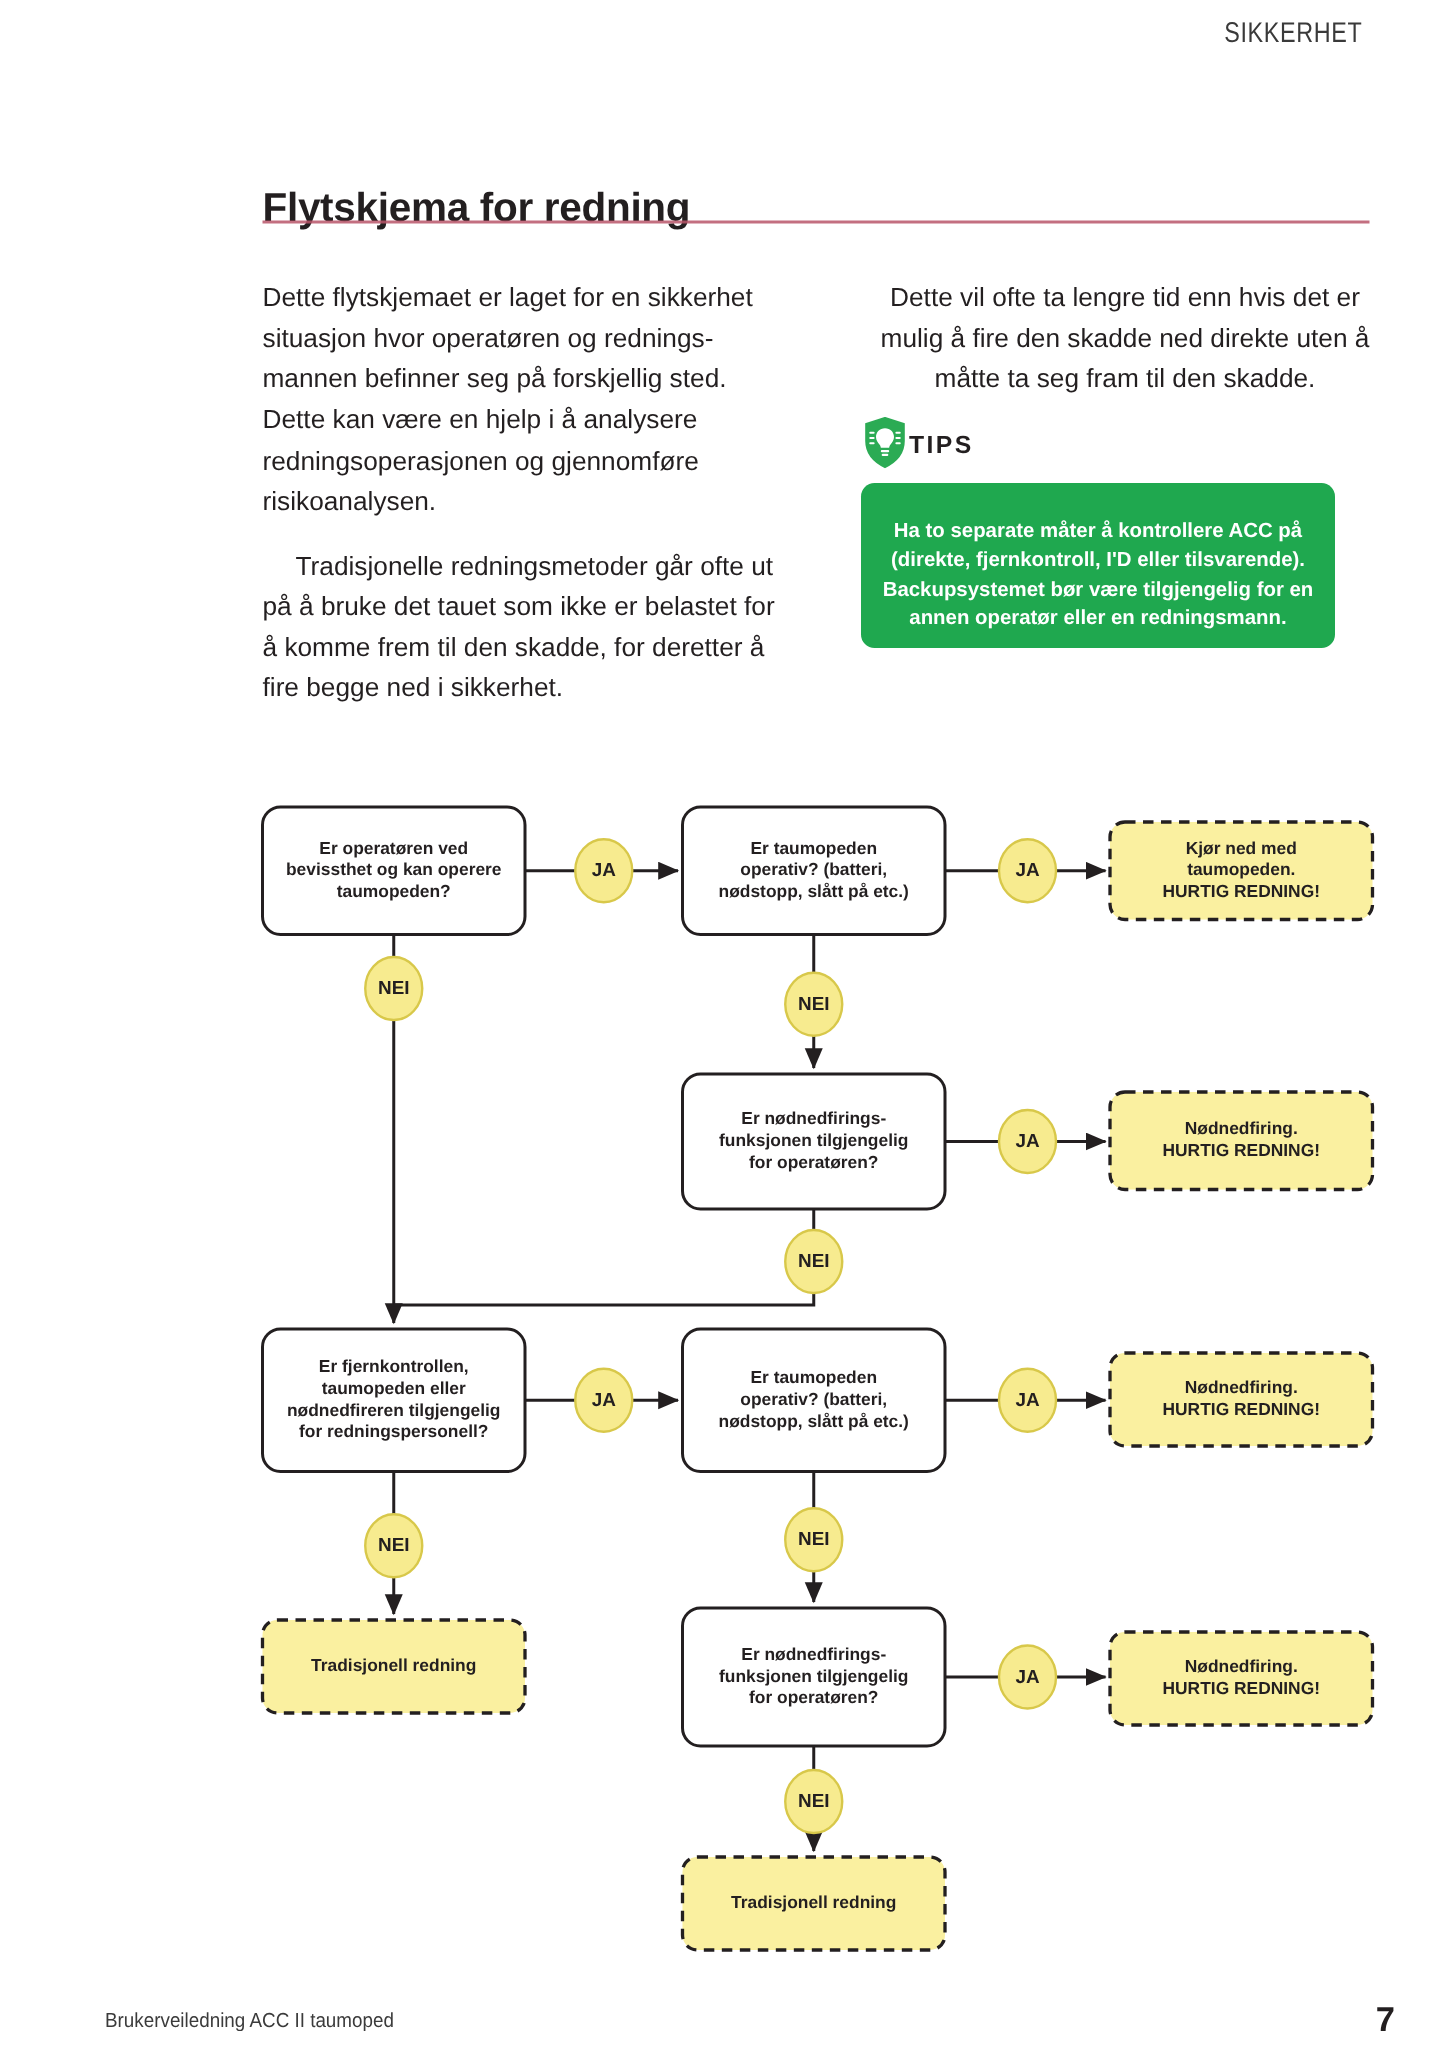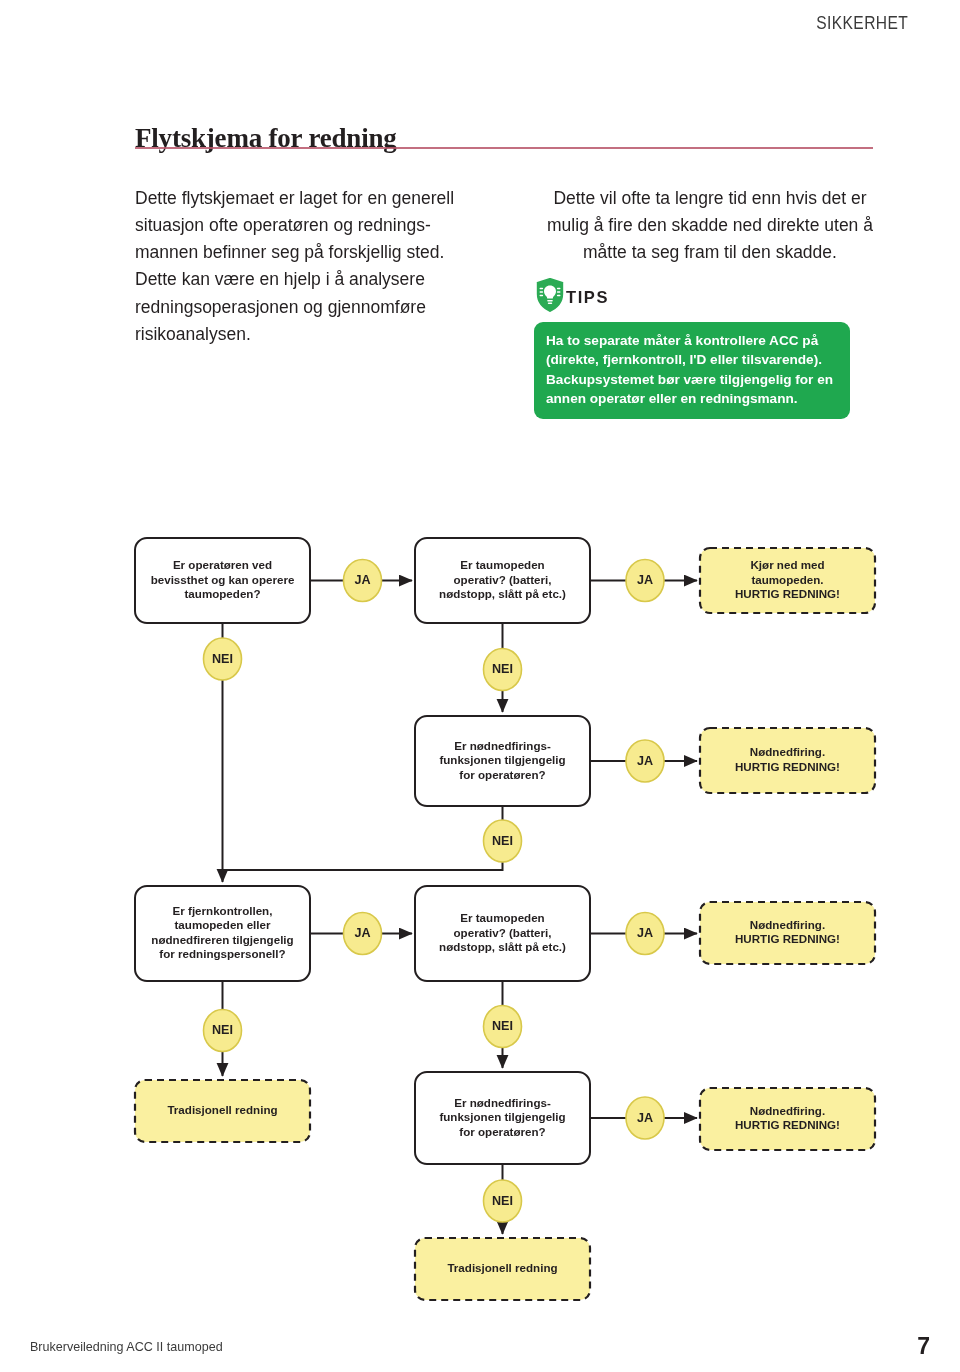"SIKKERHET" .page { margin-left: none -> 40px }
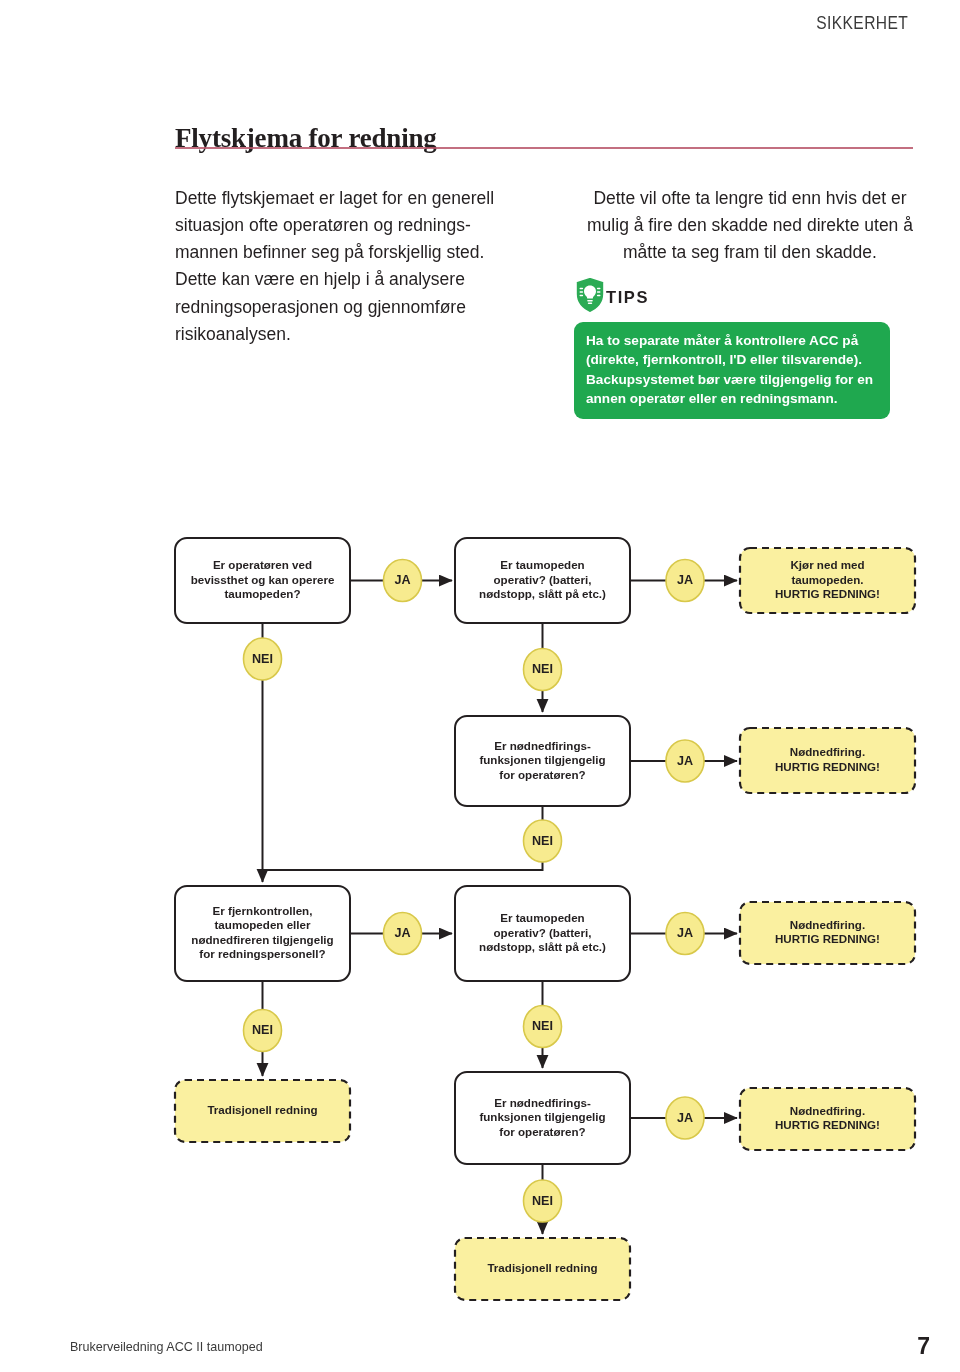"Flytskjema for redning" .title { font-family: Liberation Serif, serif -> none }
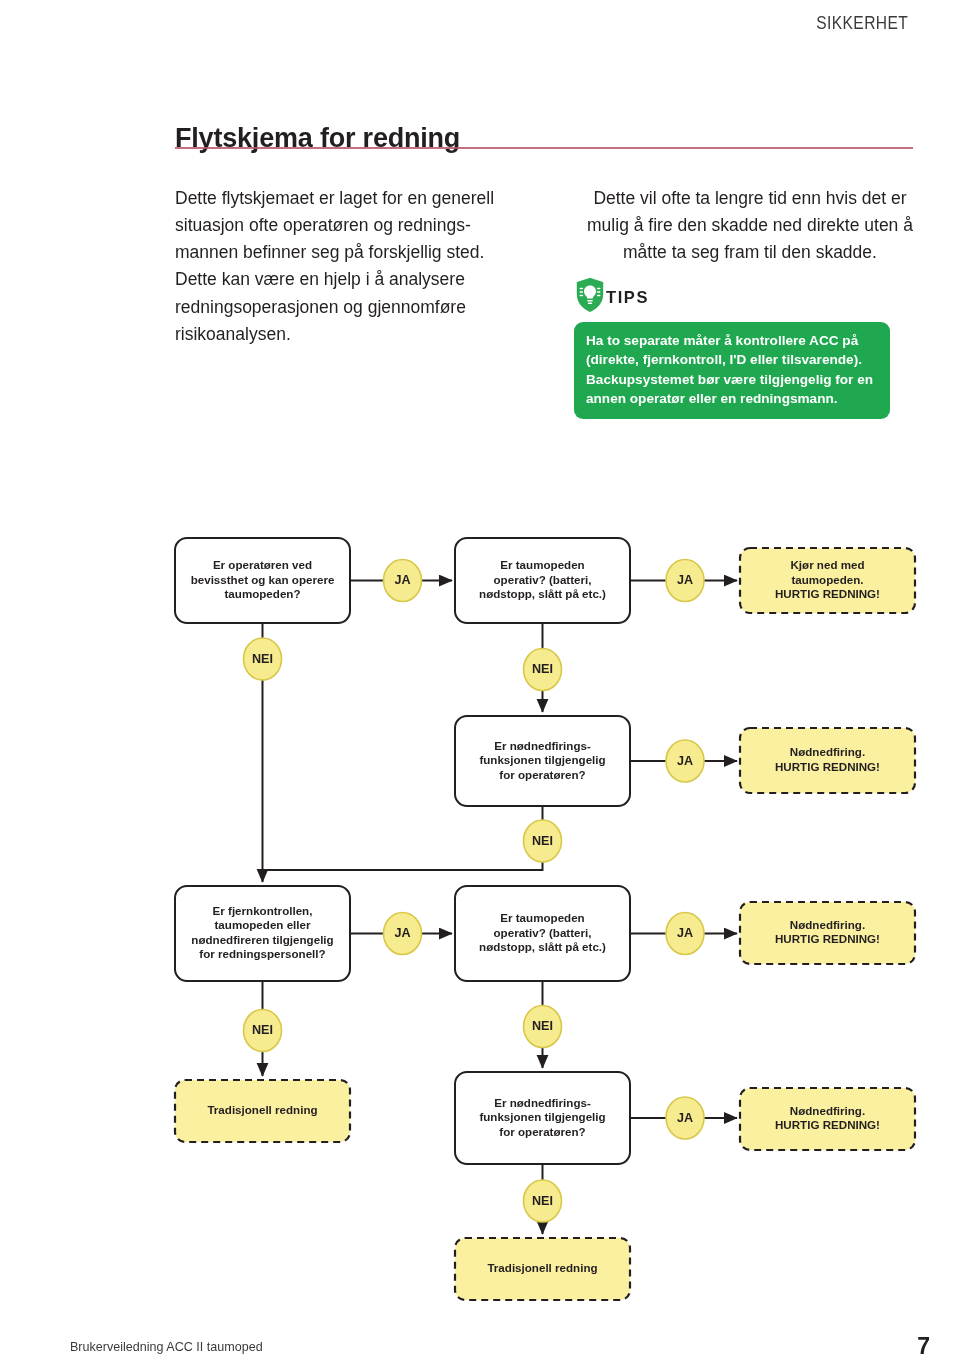"Dette flytskjemaet er laget for" p { text: generell situasjon ofte -> sikkerhet situasjon hvor }
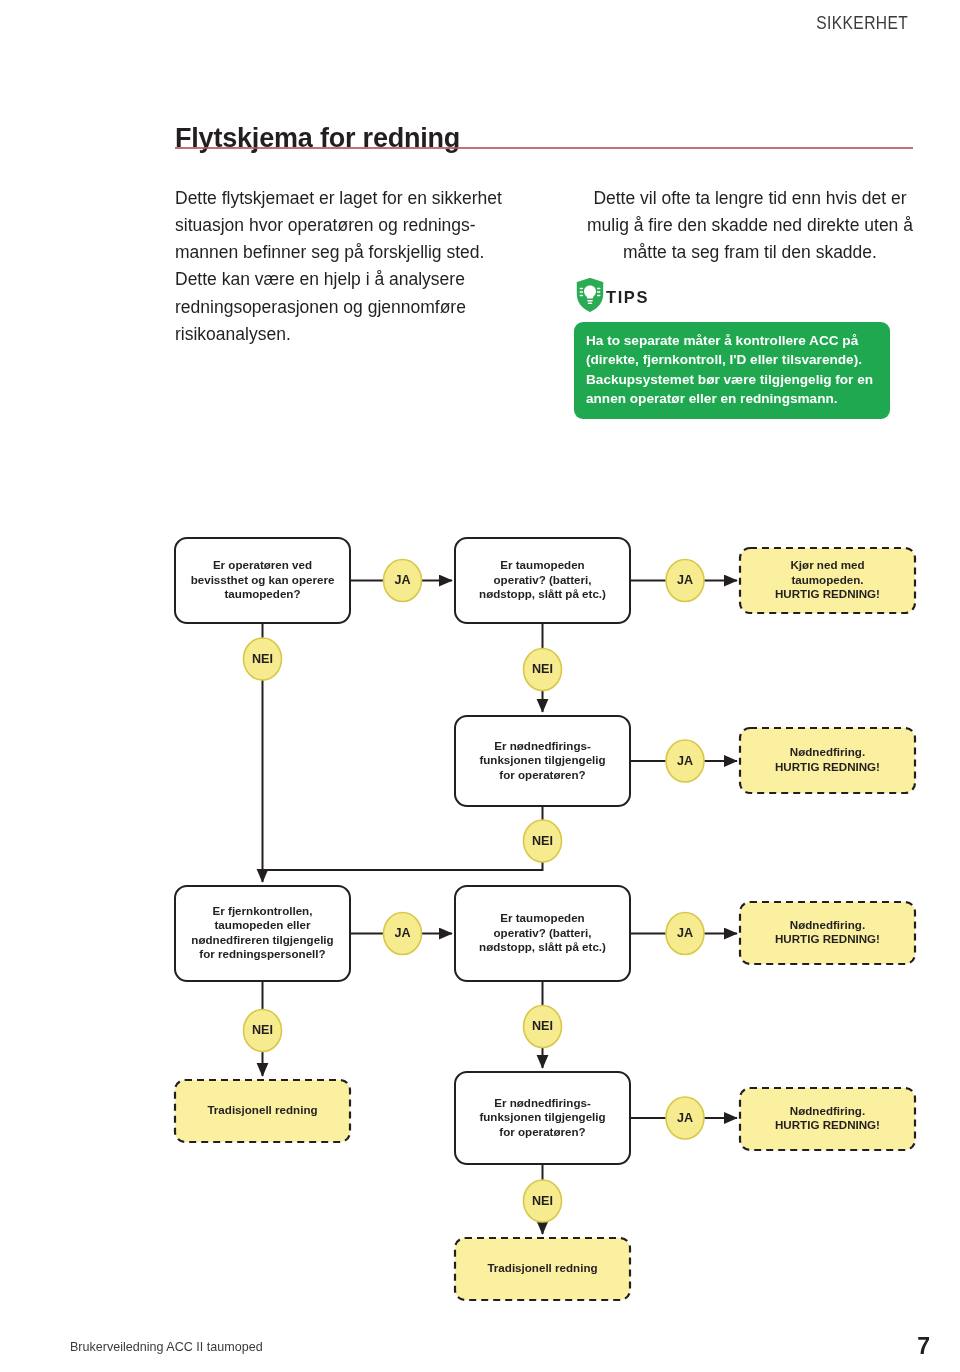"Ha to separate måter å" .tipbox { padding: 9px 12px 10px 12px -> 22px 12px 10px 12px; text-align: none -> center }
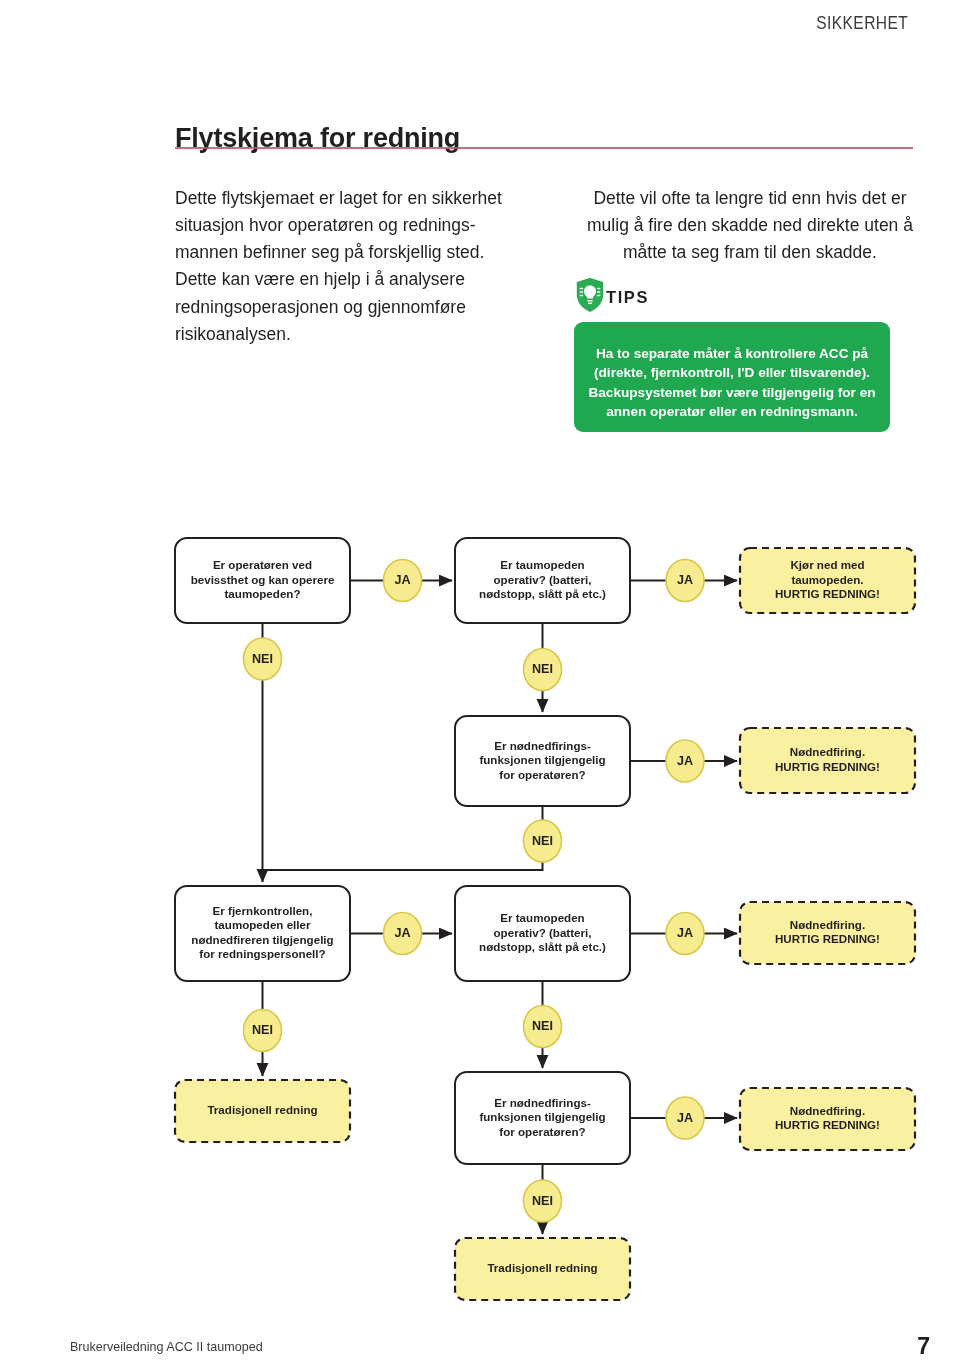"Tradisjonelle redningsmetoder går ofte" p.indent { html: none -> <p>Tradisjonelle redningsmetoder går ofte ut på å bruke det tauet som ikke er belastet for å komme frem til den skadde, for deretter å fire begge ned i sikkerhet.</p> }
